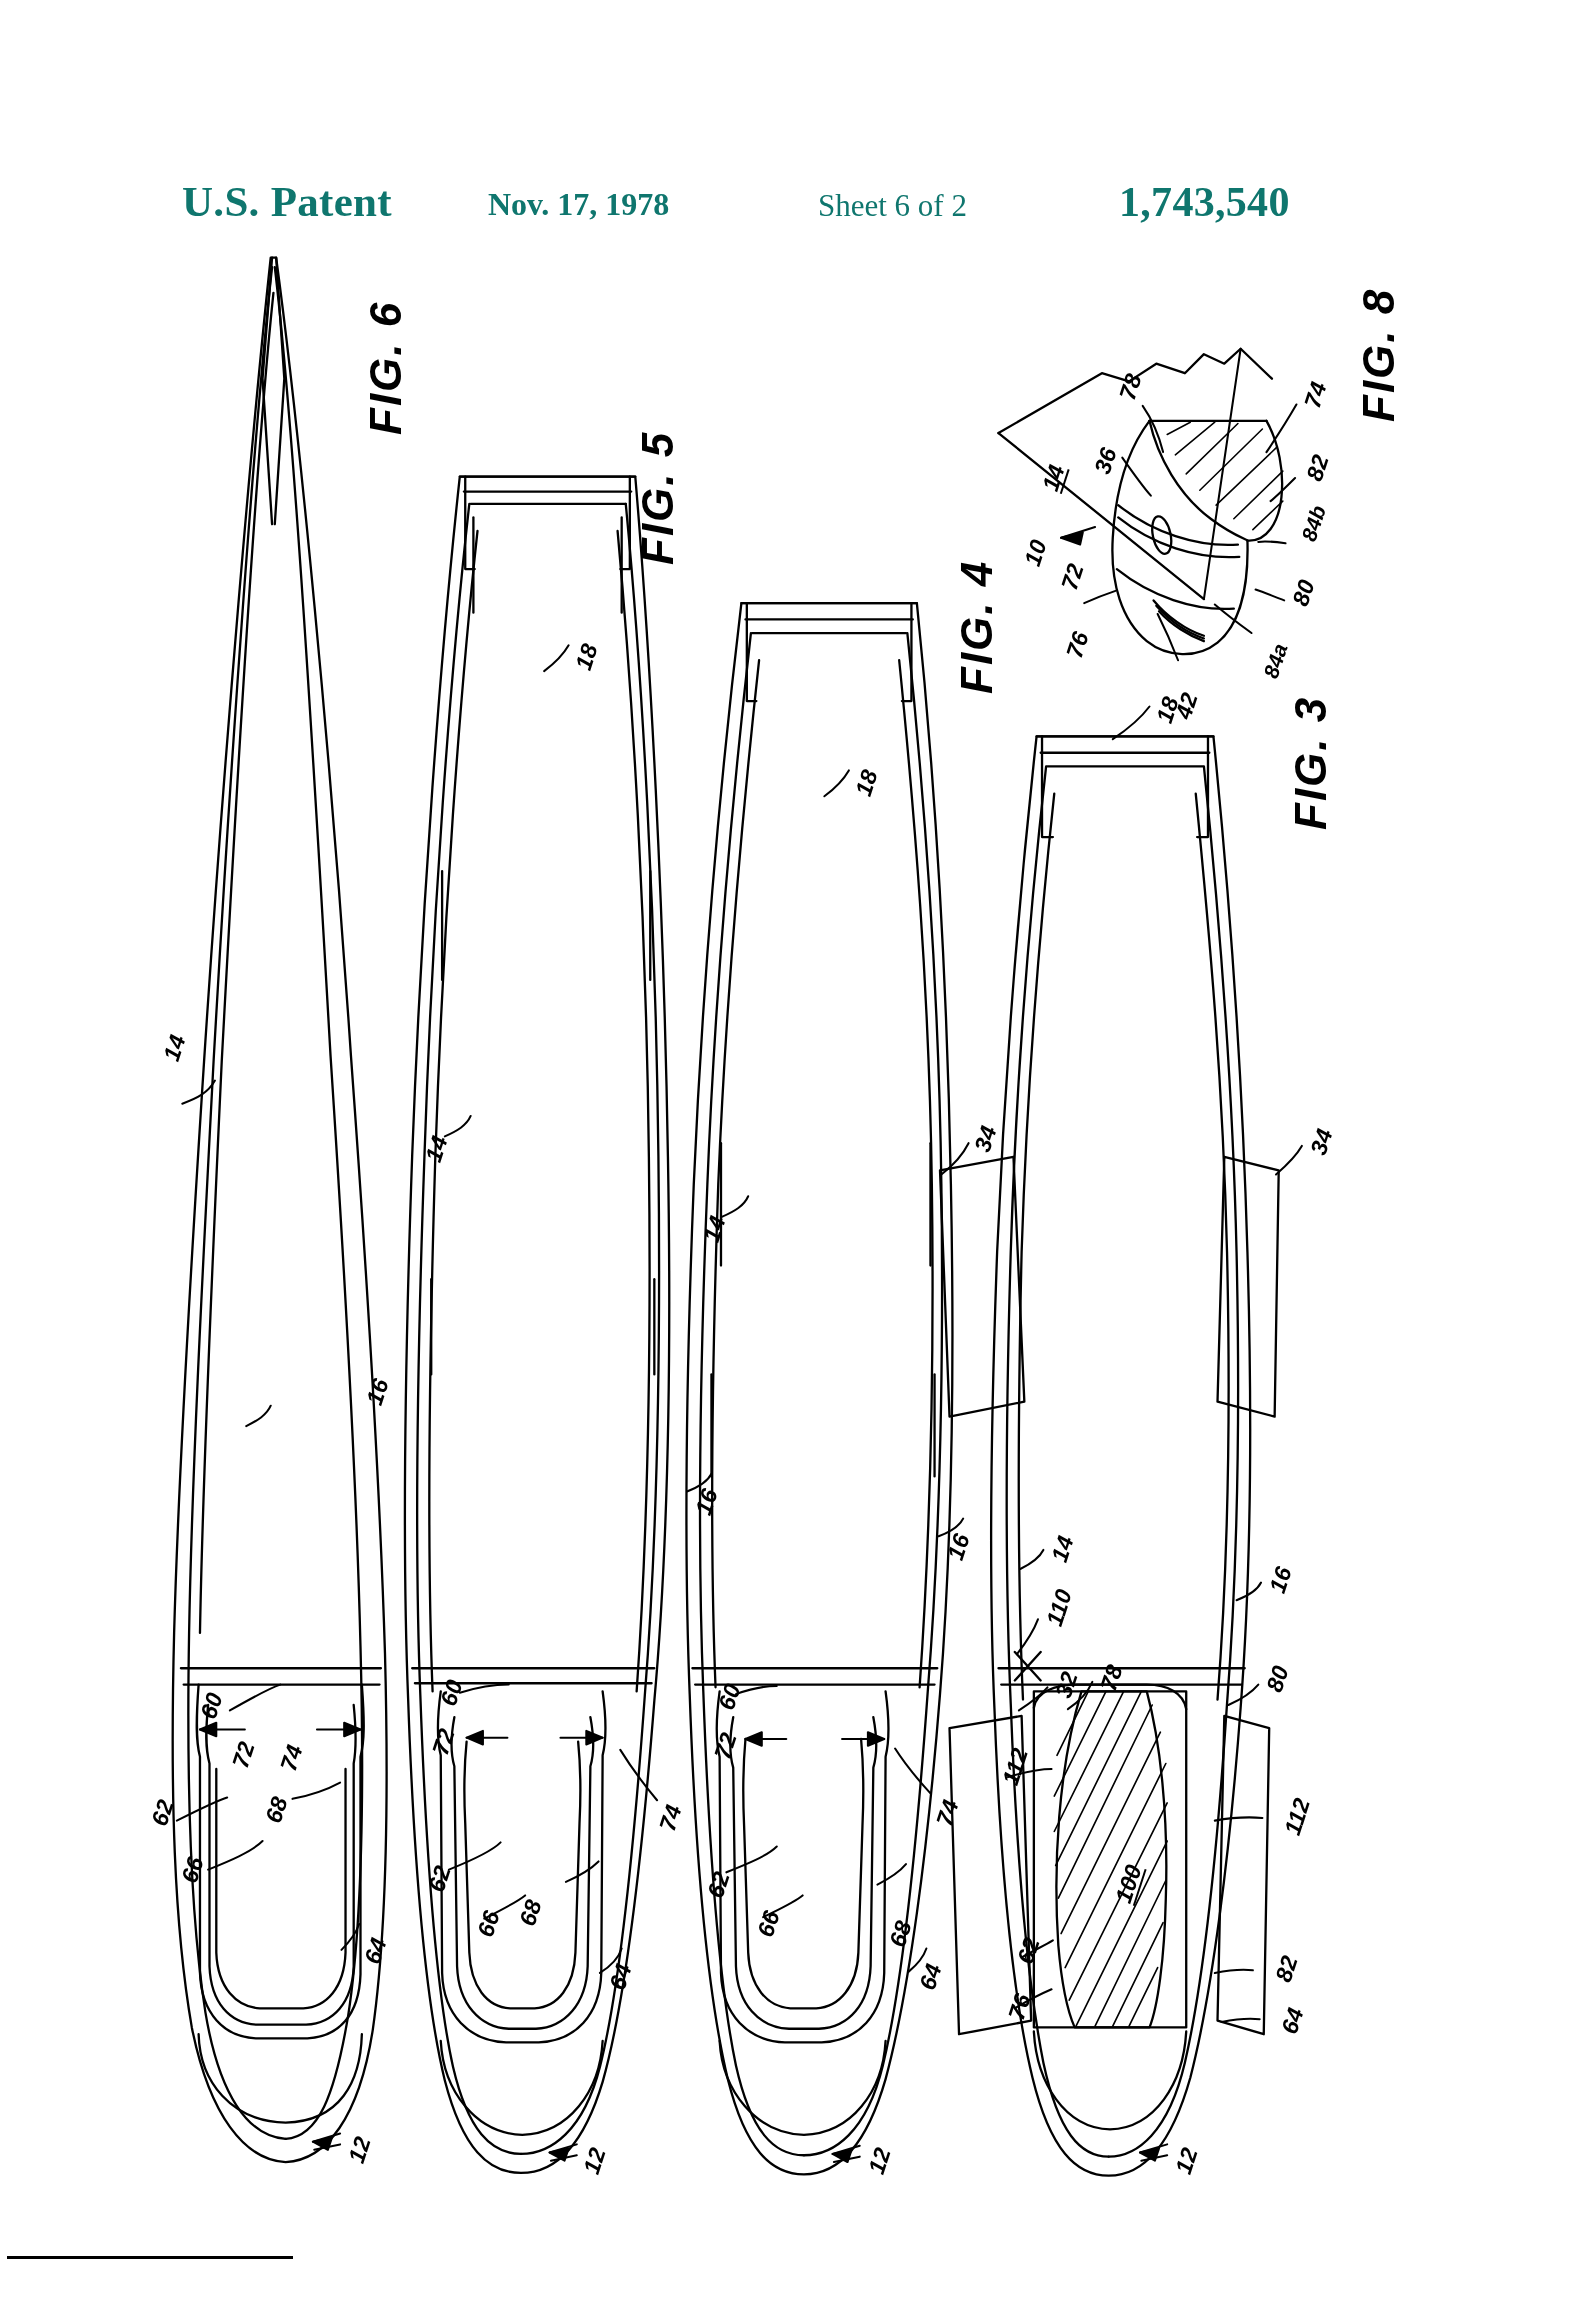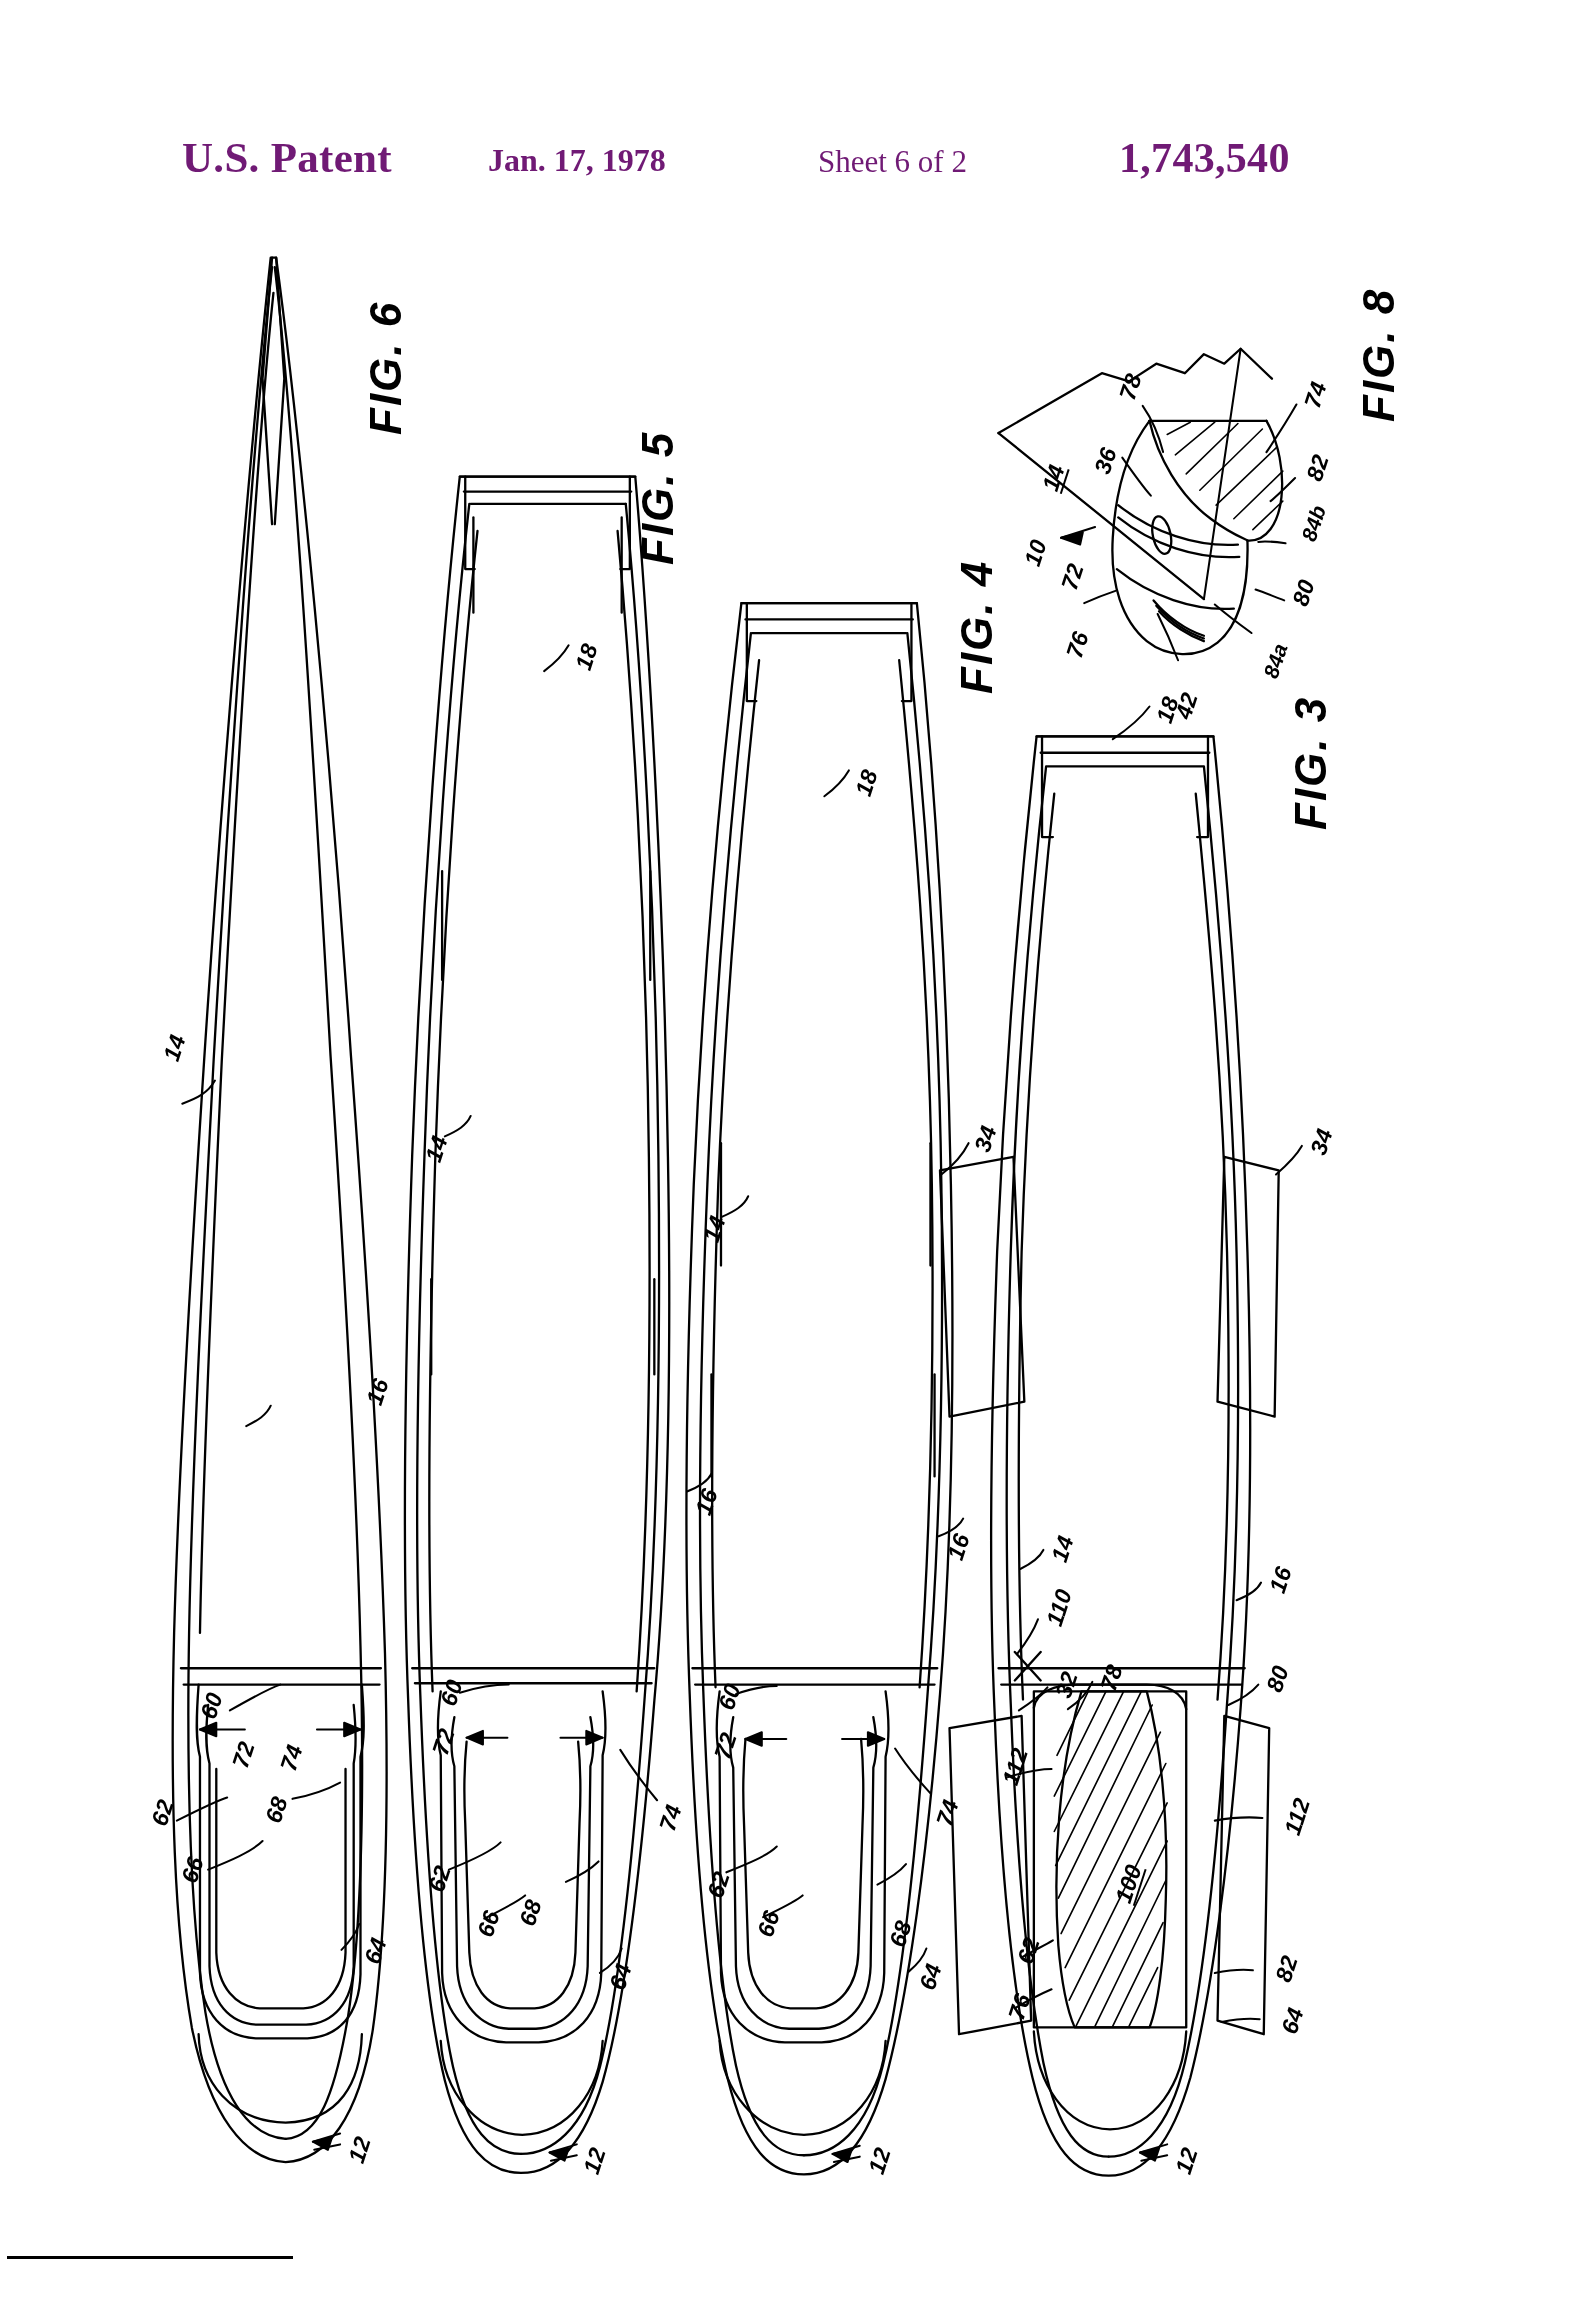"U.S. Patent" .hdr-item { color: #701a75 -> #0f766e; margin-top: none -> 44px }
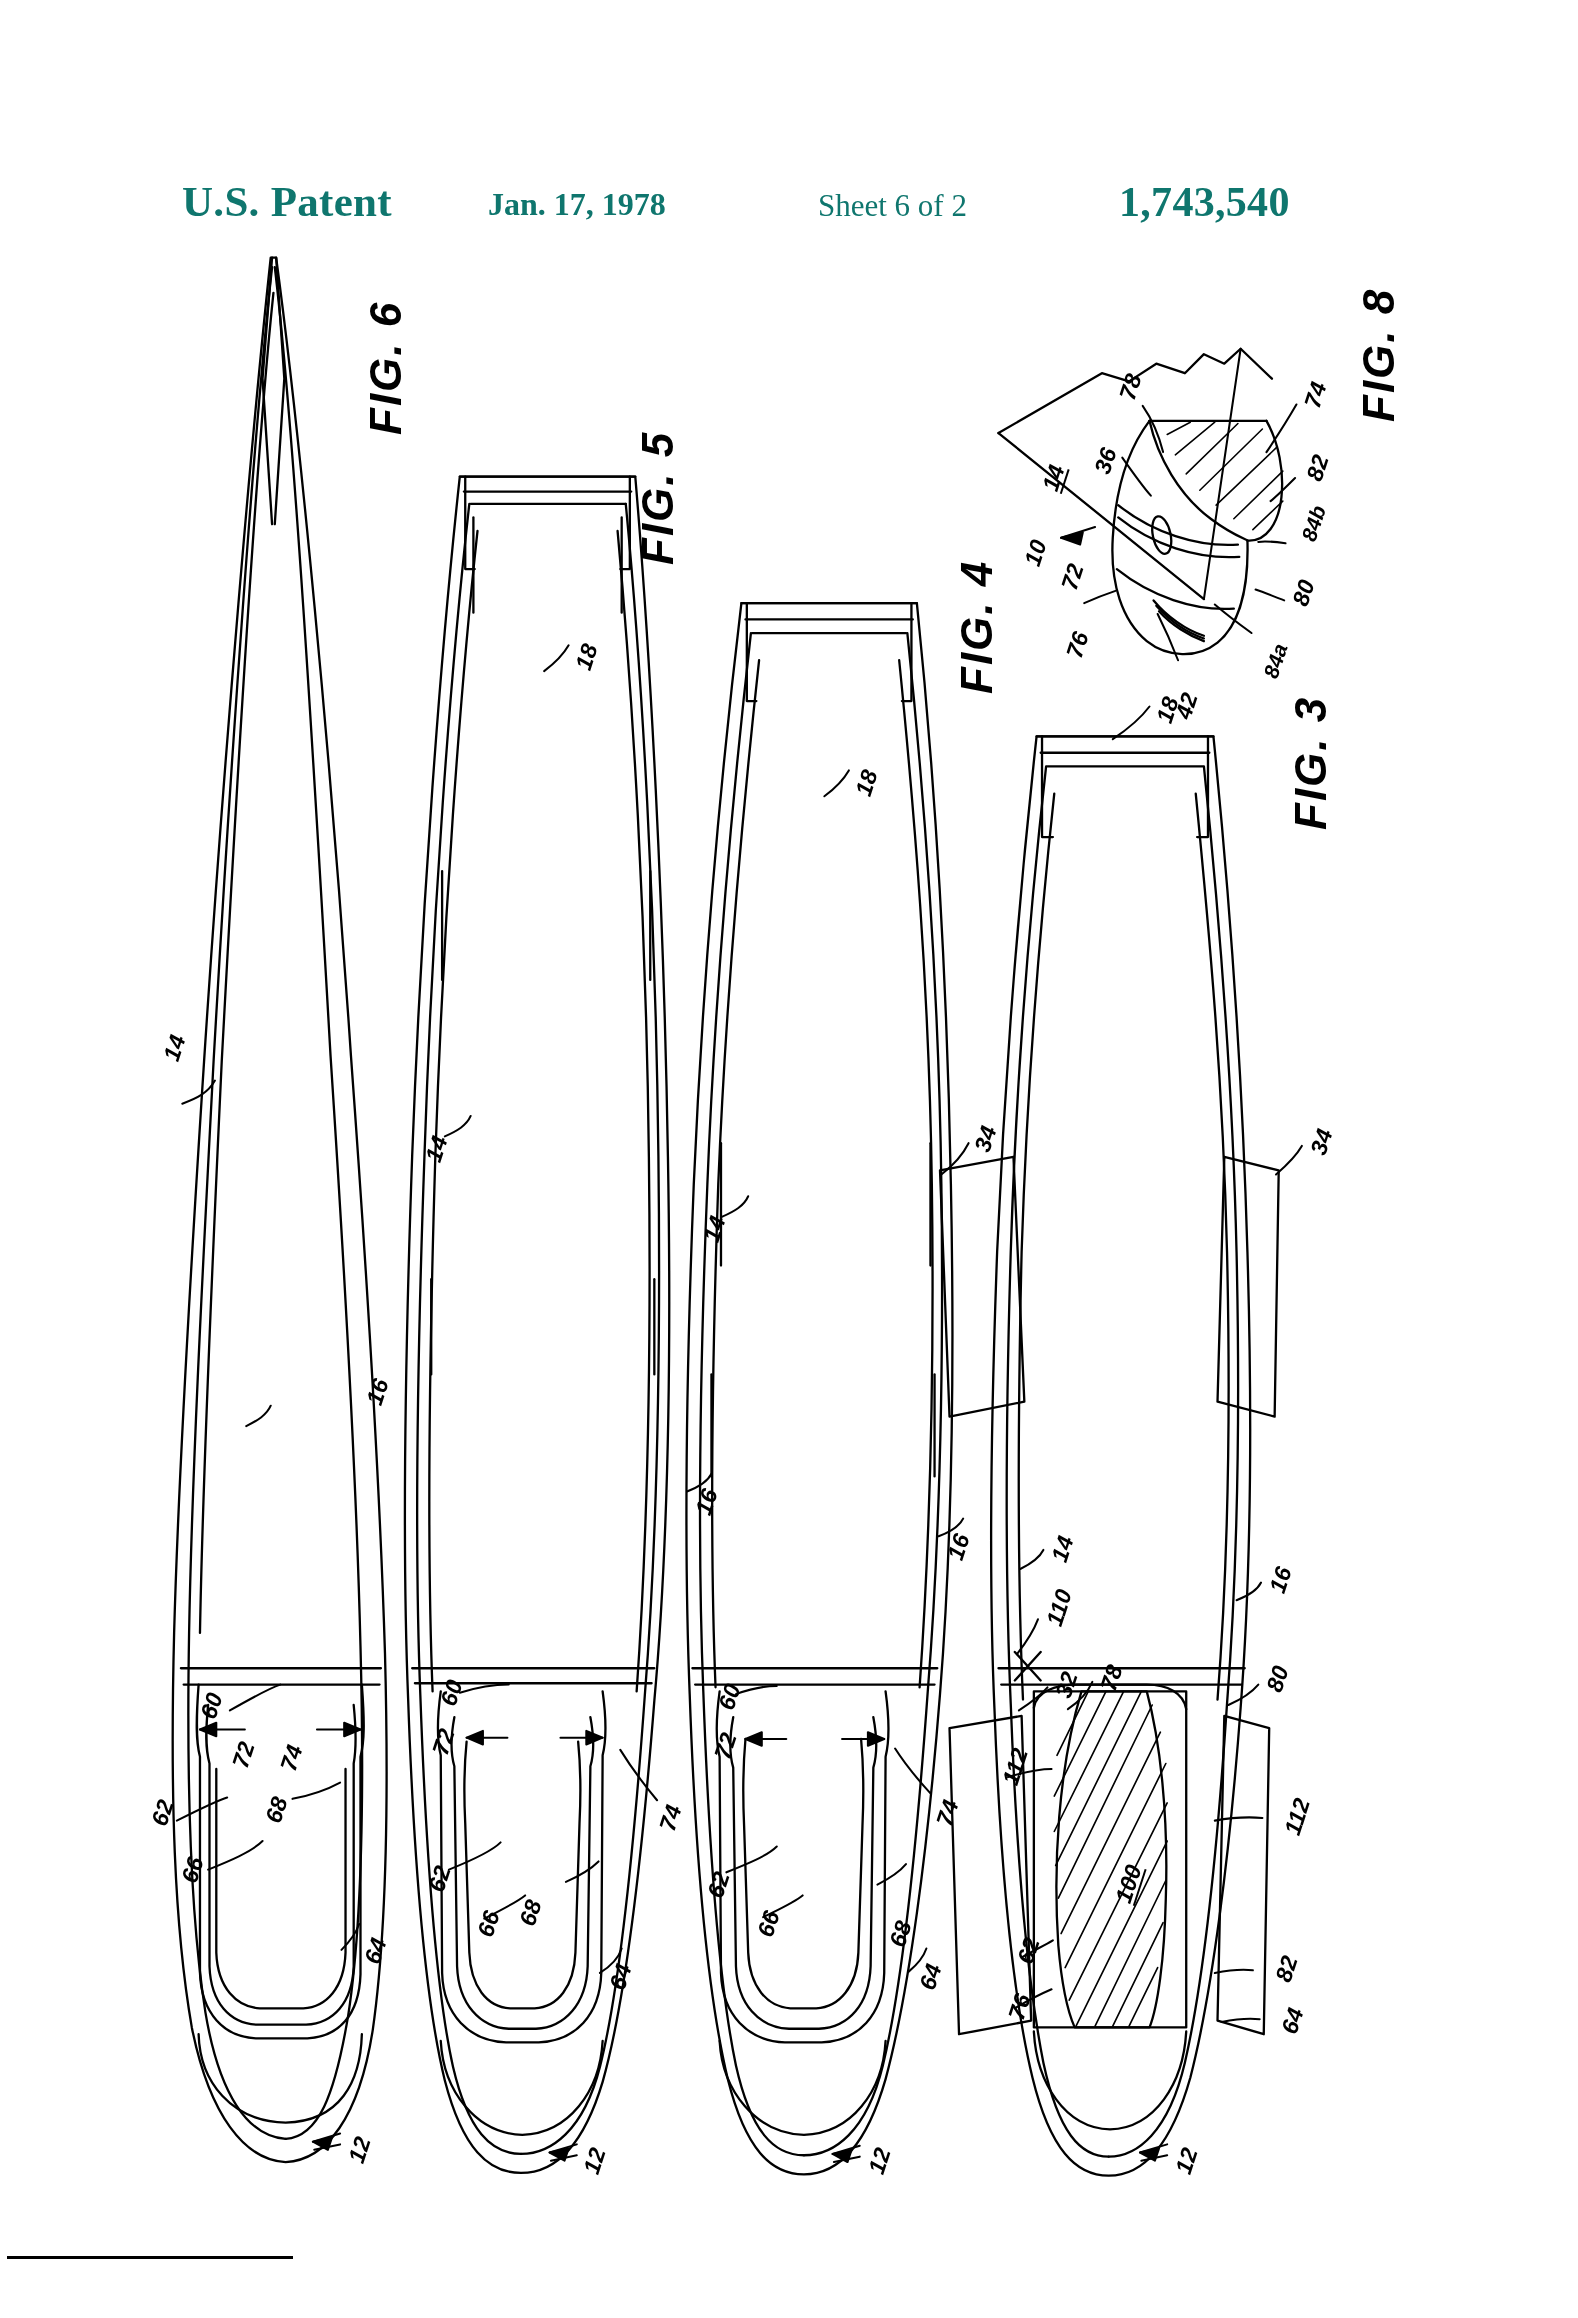"Jan. 17, 1978" div.hdr-item { text: Jan -> Nov }
